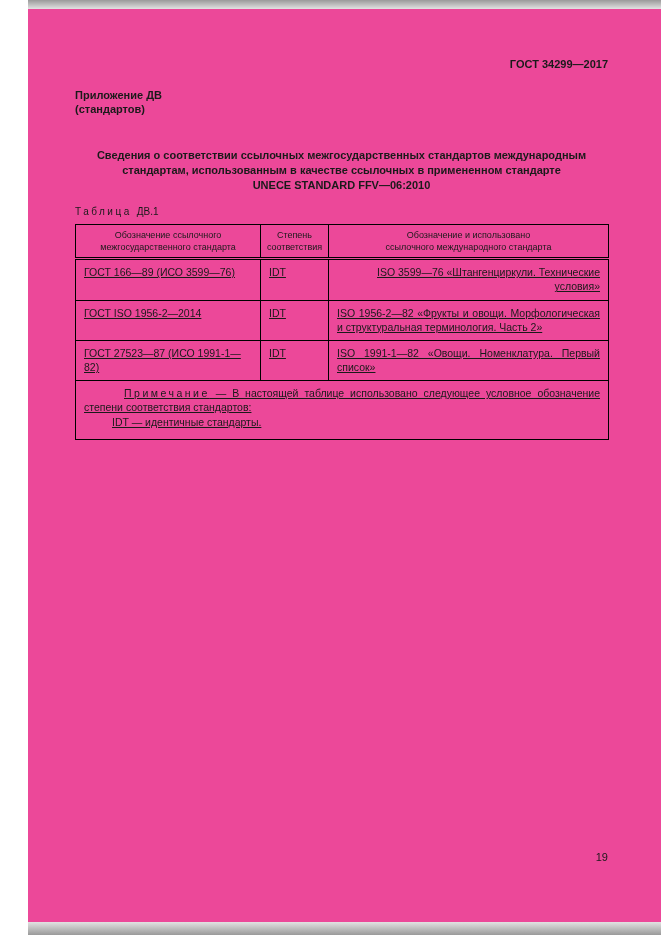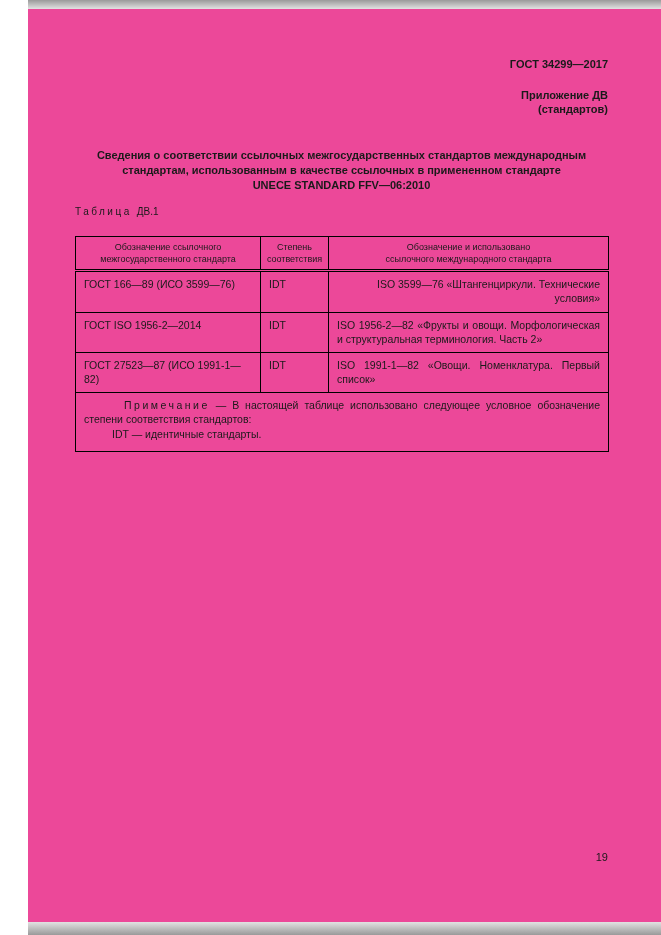"Приложение ДВ" .appendix { text-align: right -> left }
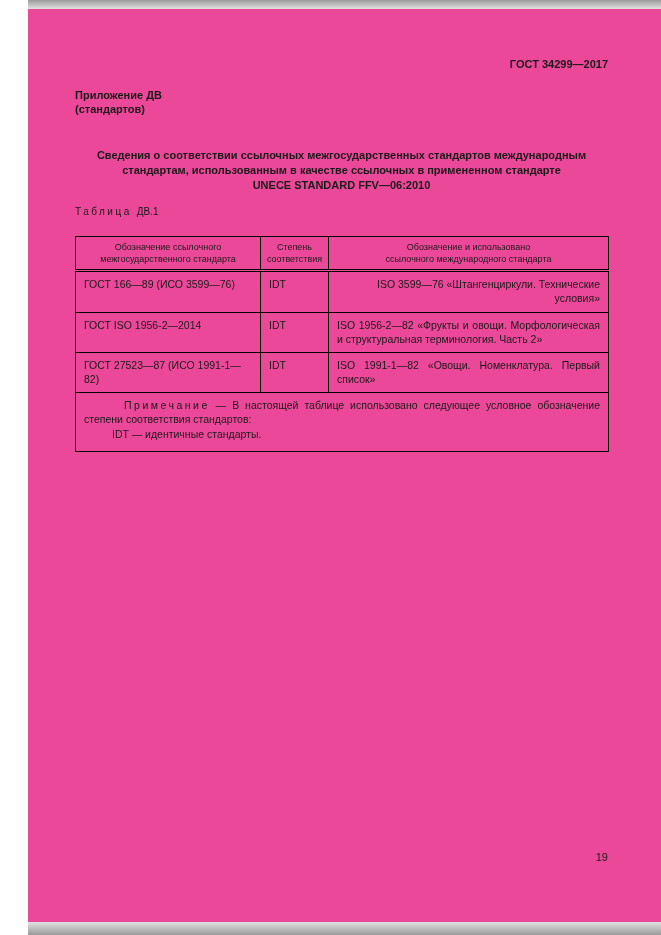"Обозначение ссылочного" table.ref-table { top: 236px -> 224px }
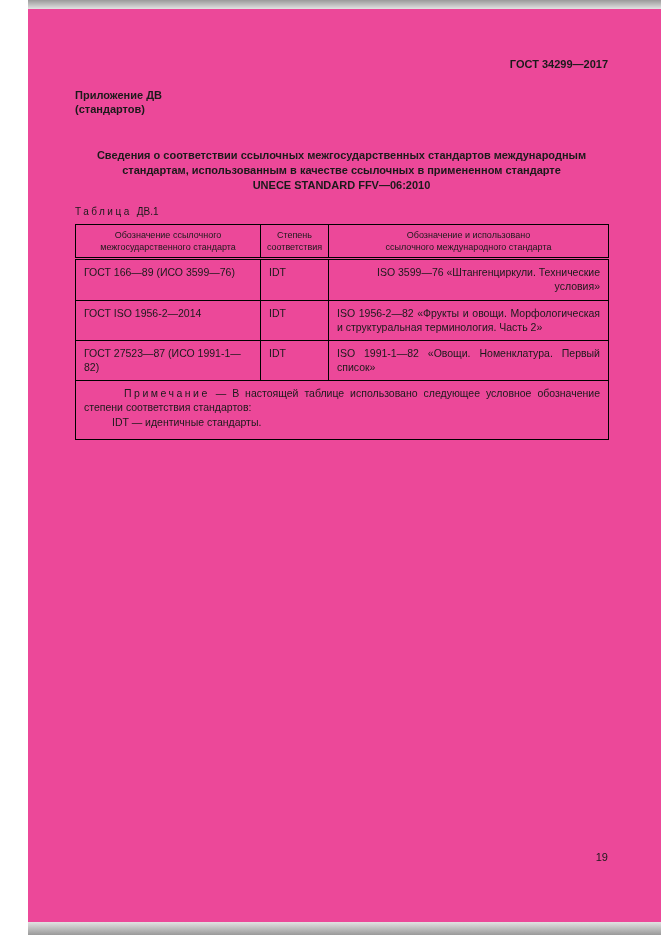"ГОСТ 166—89 (ИСО 3599—76)" table.ref-table tbody td { text-decoration: none -> underline }
